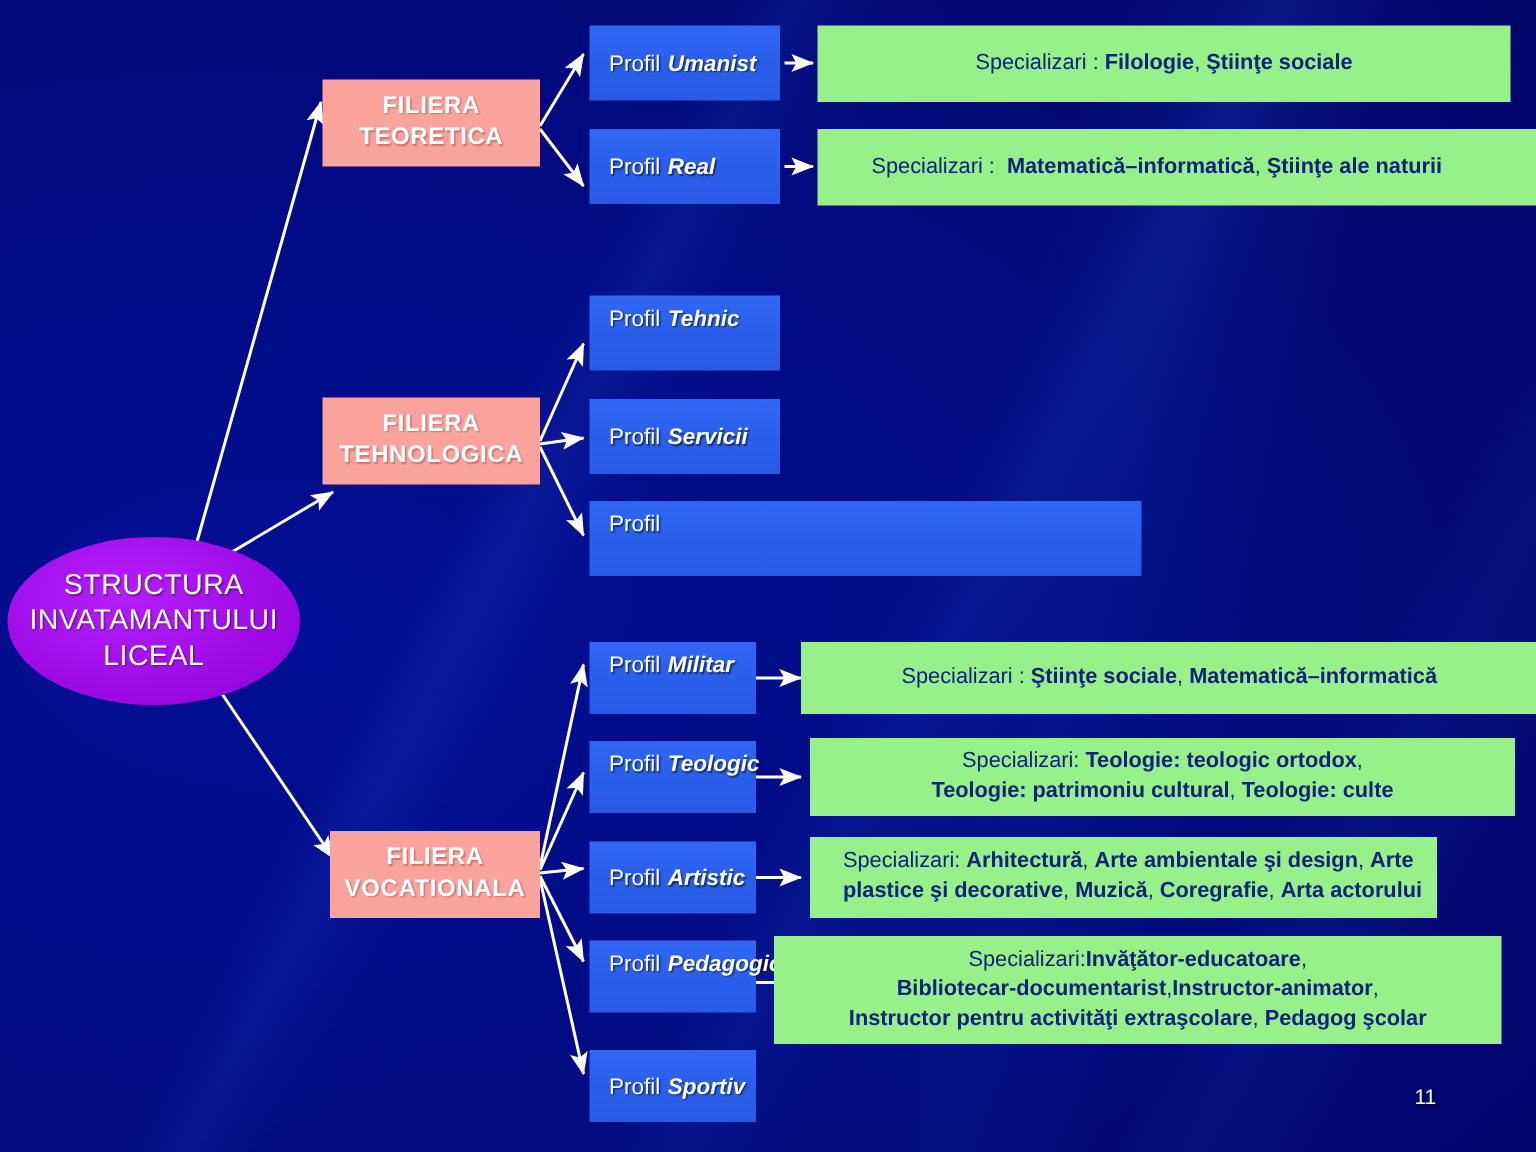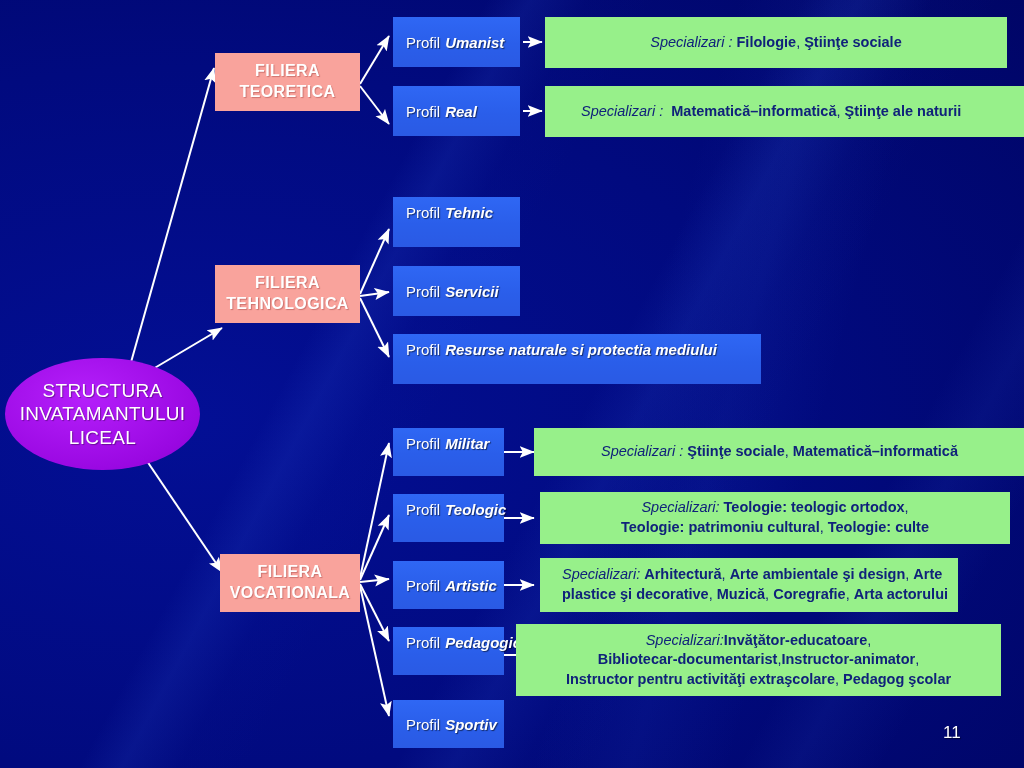"Specializari :" .spec .lead { font-style: italic -> none }
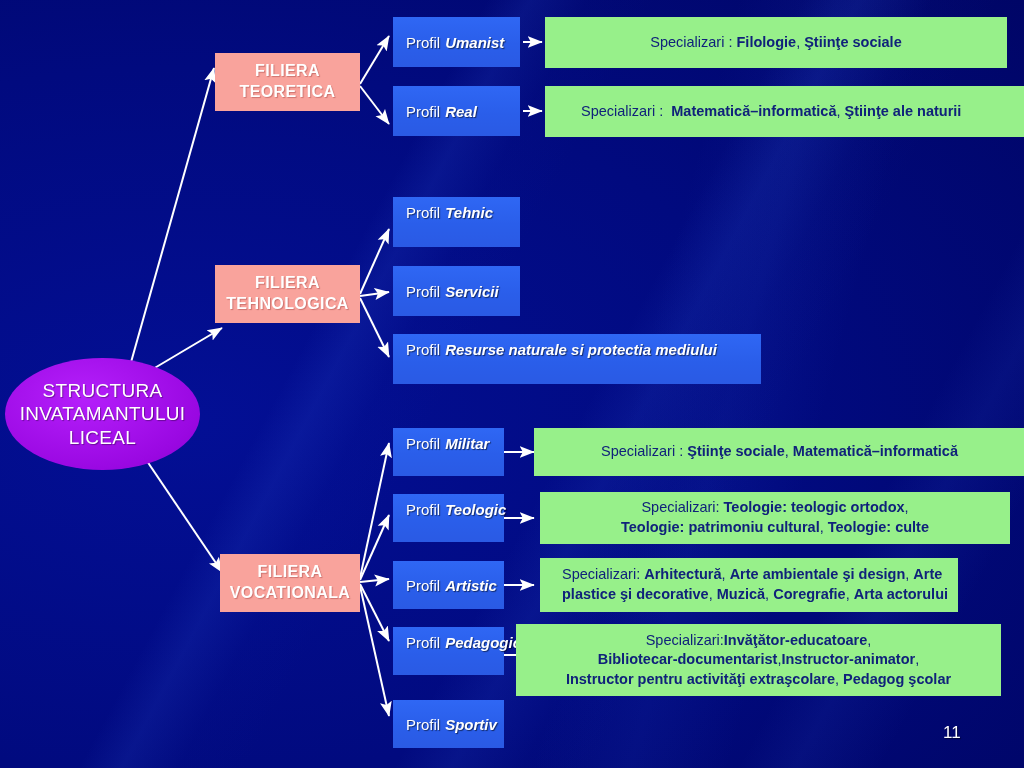"Resurse naturale si protectia mediului" b { html: <b>Resurse naturale si protectia mediului</b> -> none }
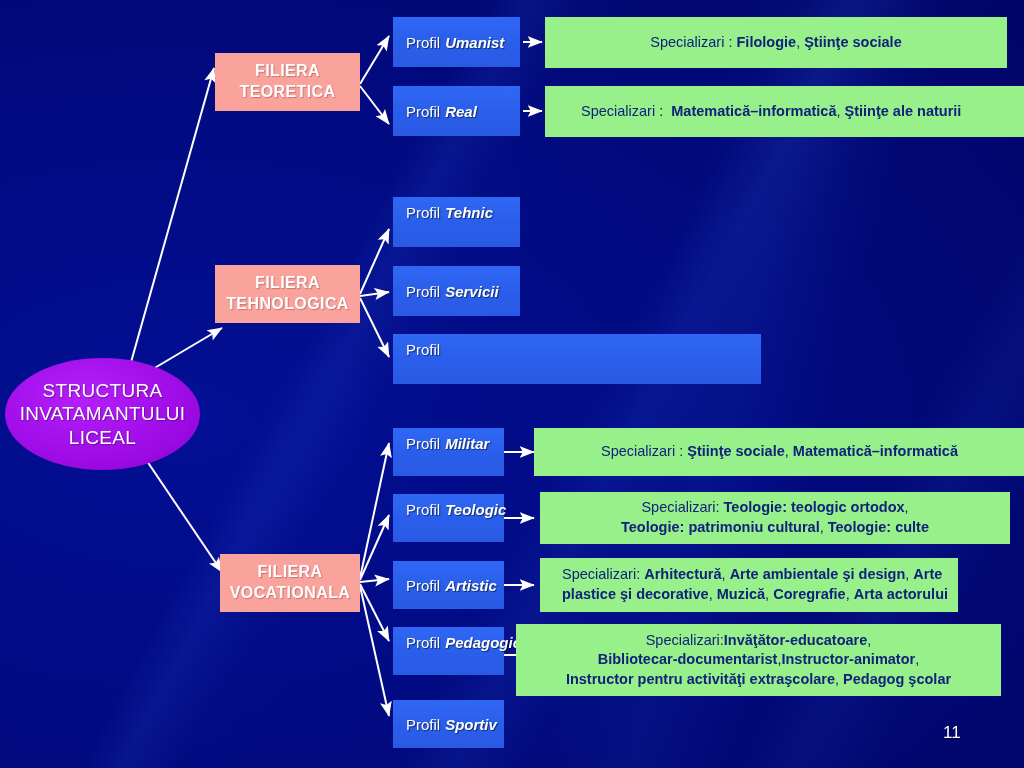"11" .pageno { font-size: 17px -> 14px }
